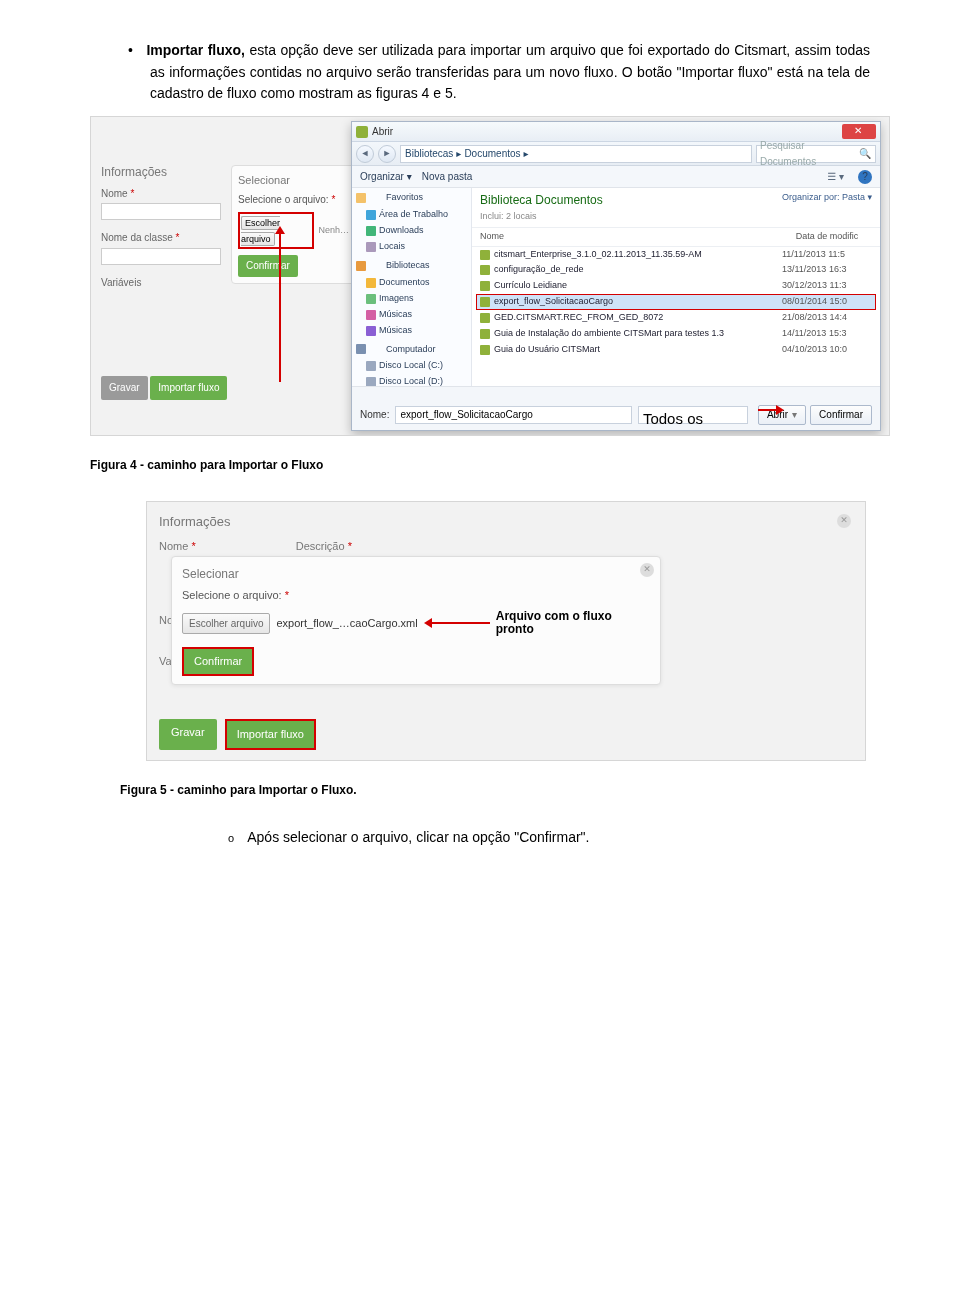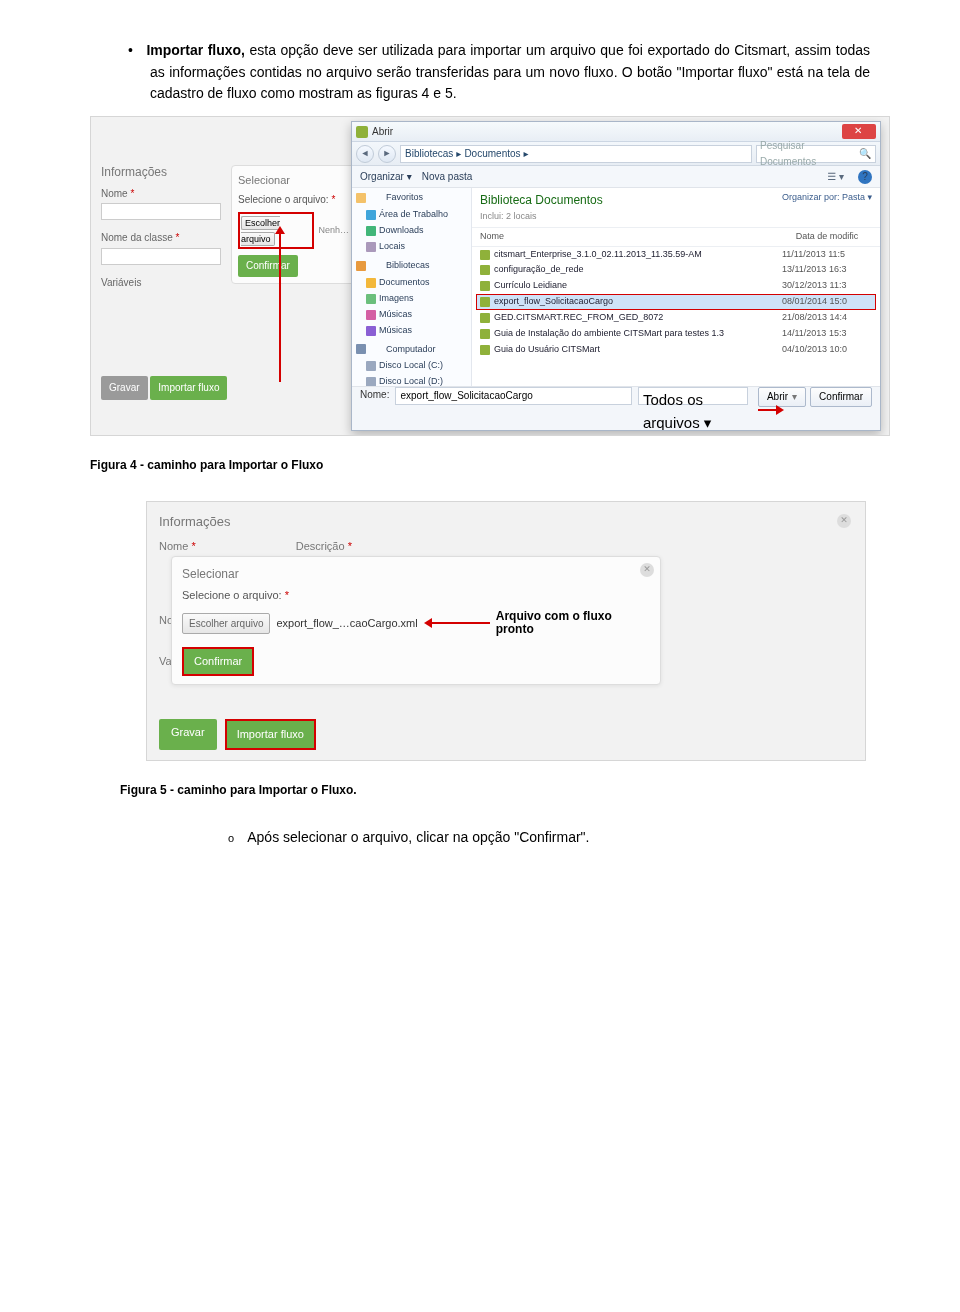"Nome:" .win-footer { align-items: none -> center }
